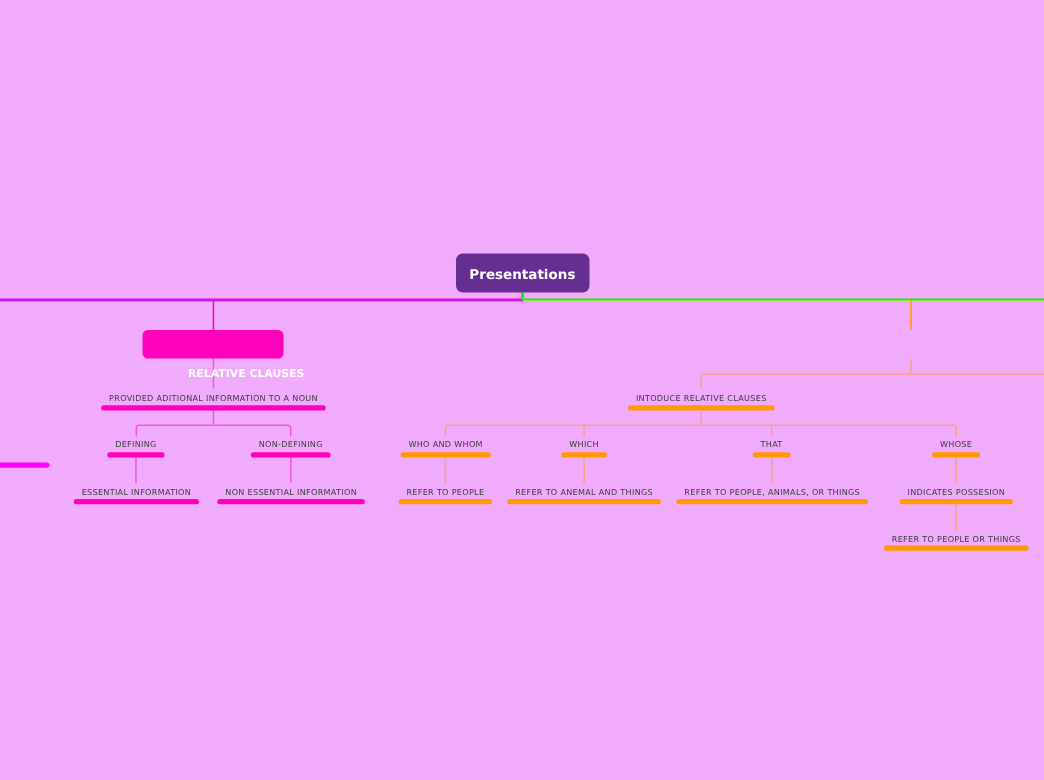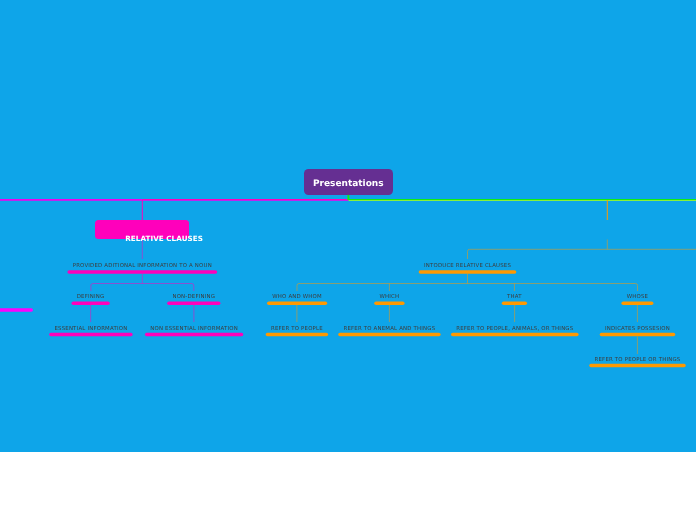"Presentations" #stage { background: #0ea5e9 -> #f0abfc; height: 452px -> 520px }
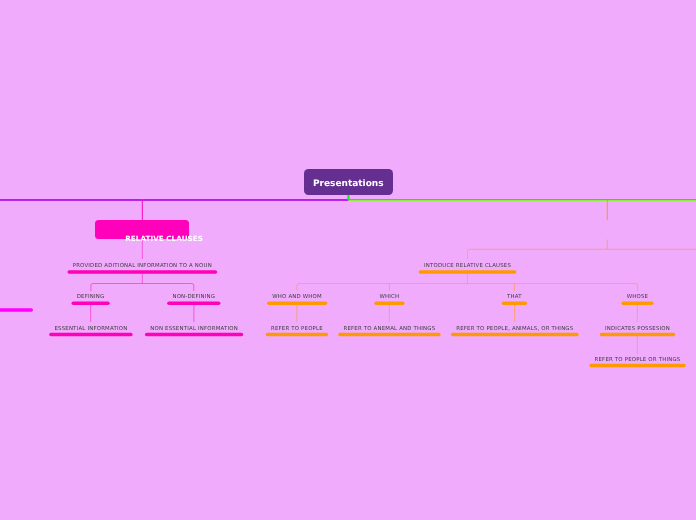"RELATIVE CLAUSES" .branch-box span { top: 9px -> 19px }
